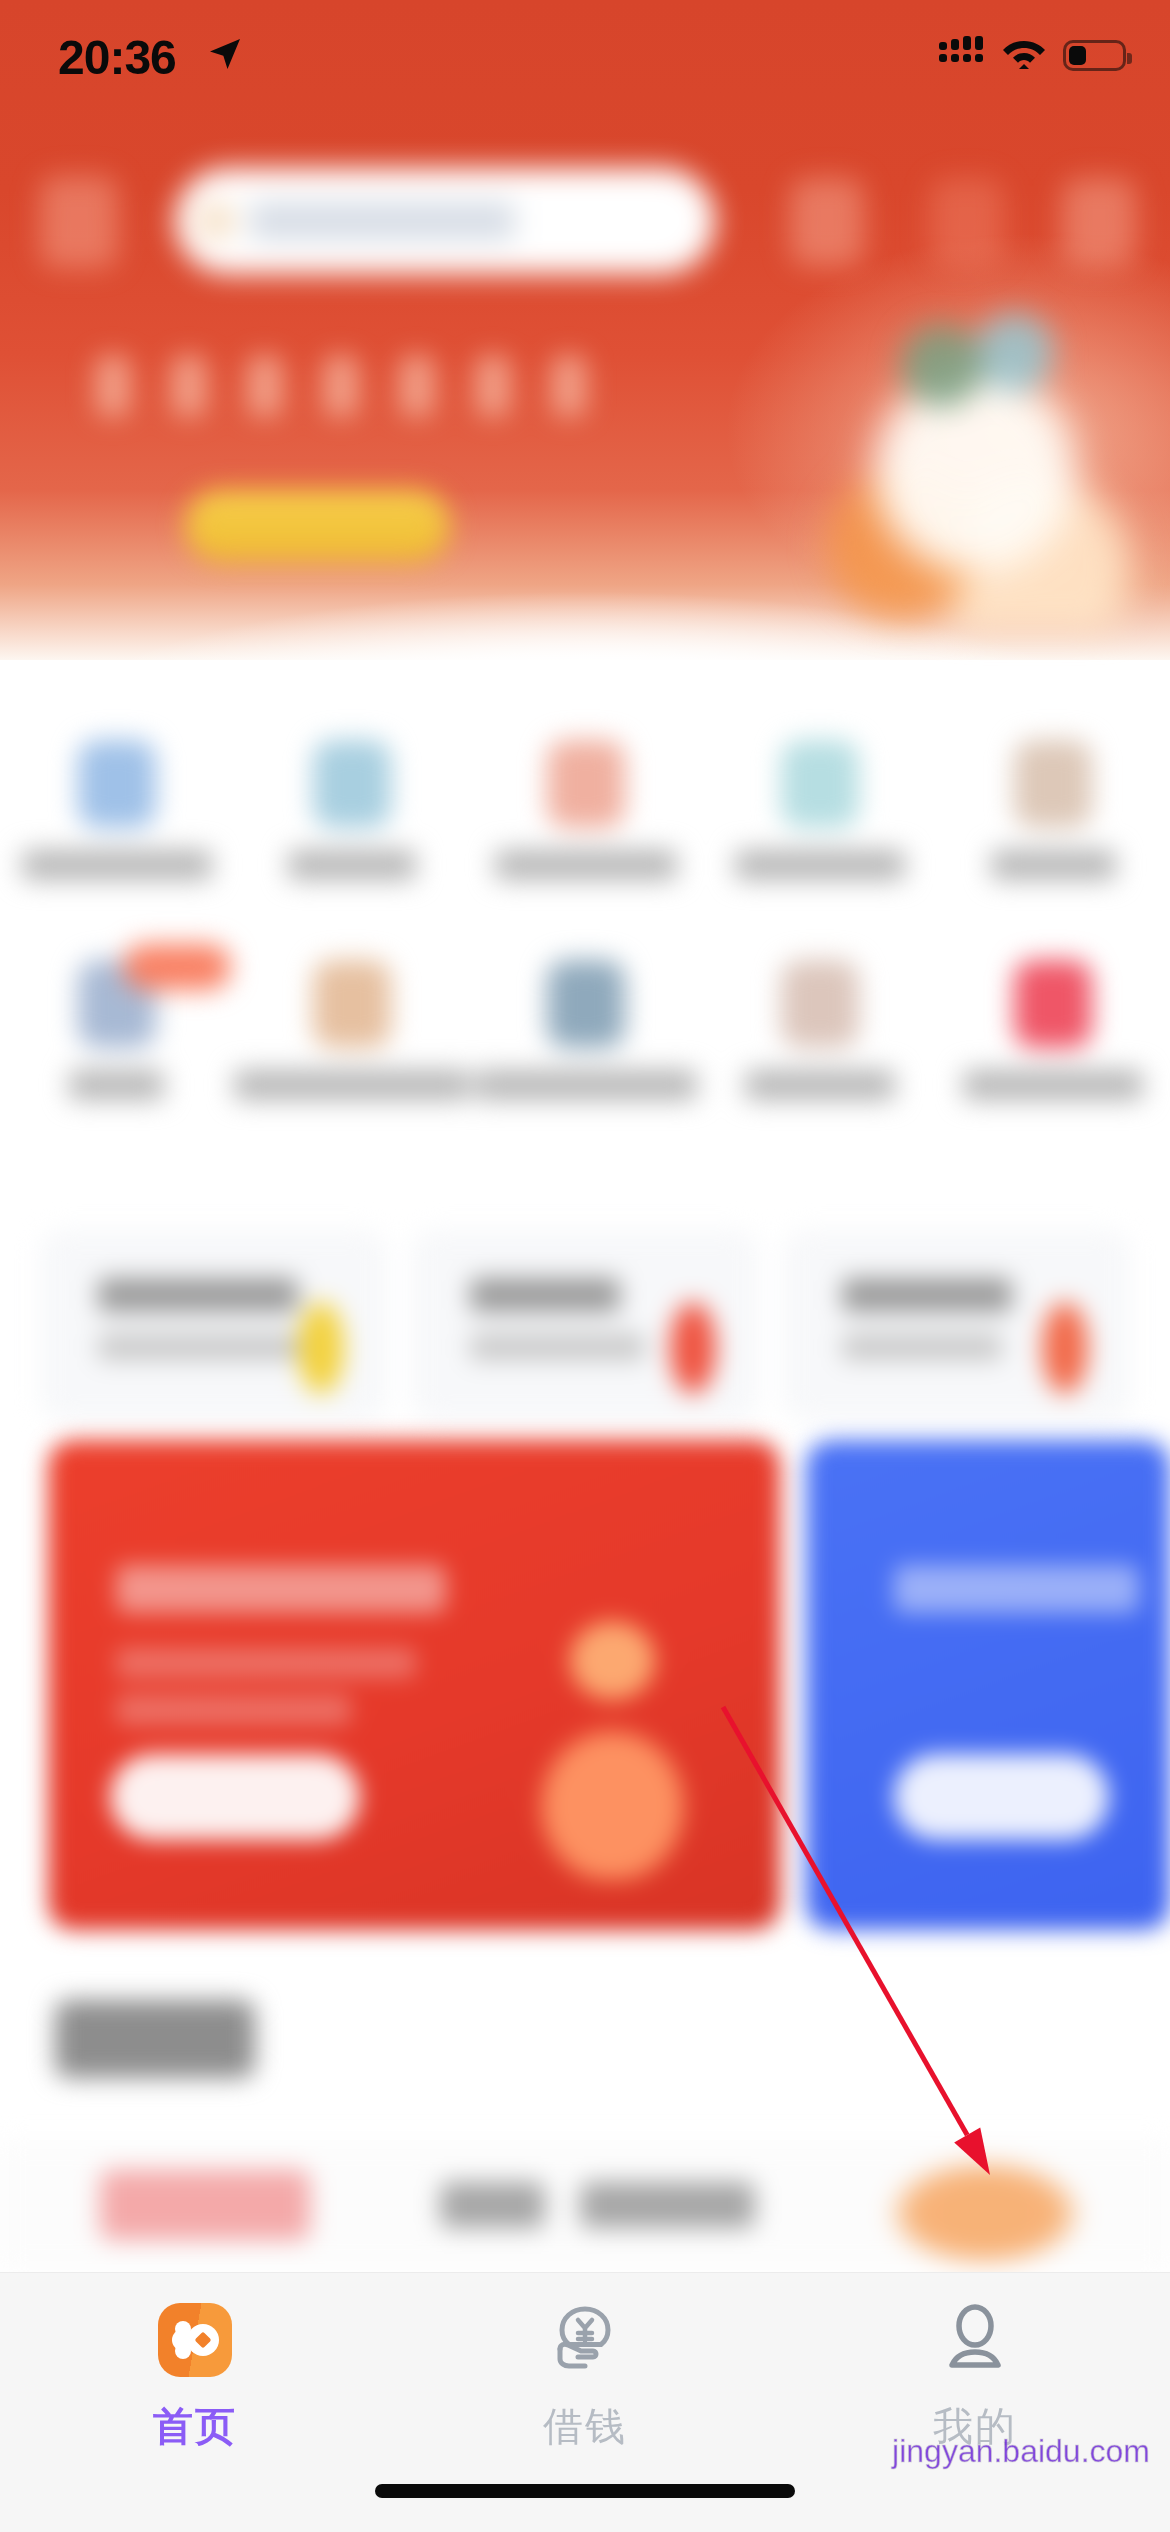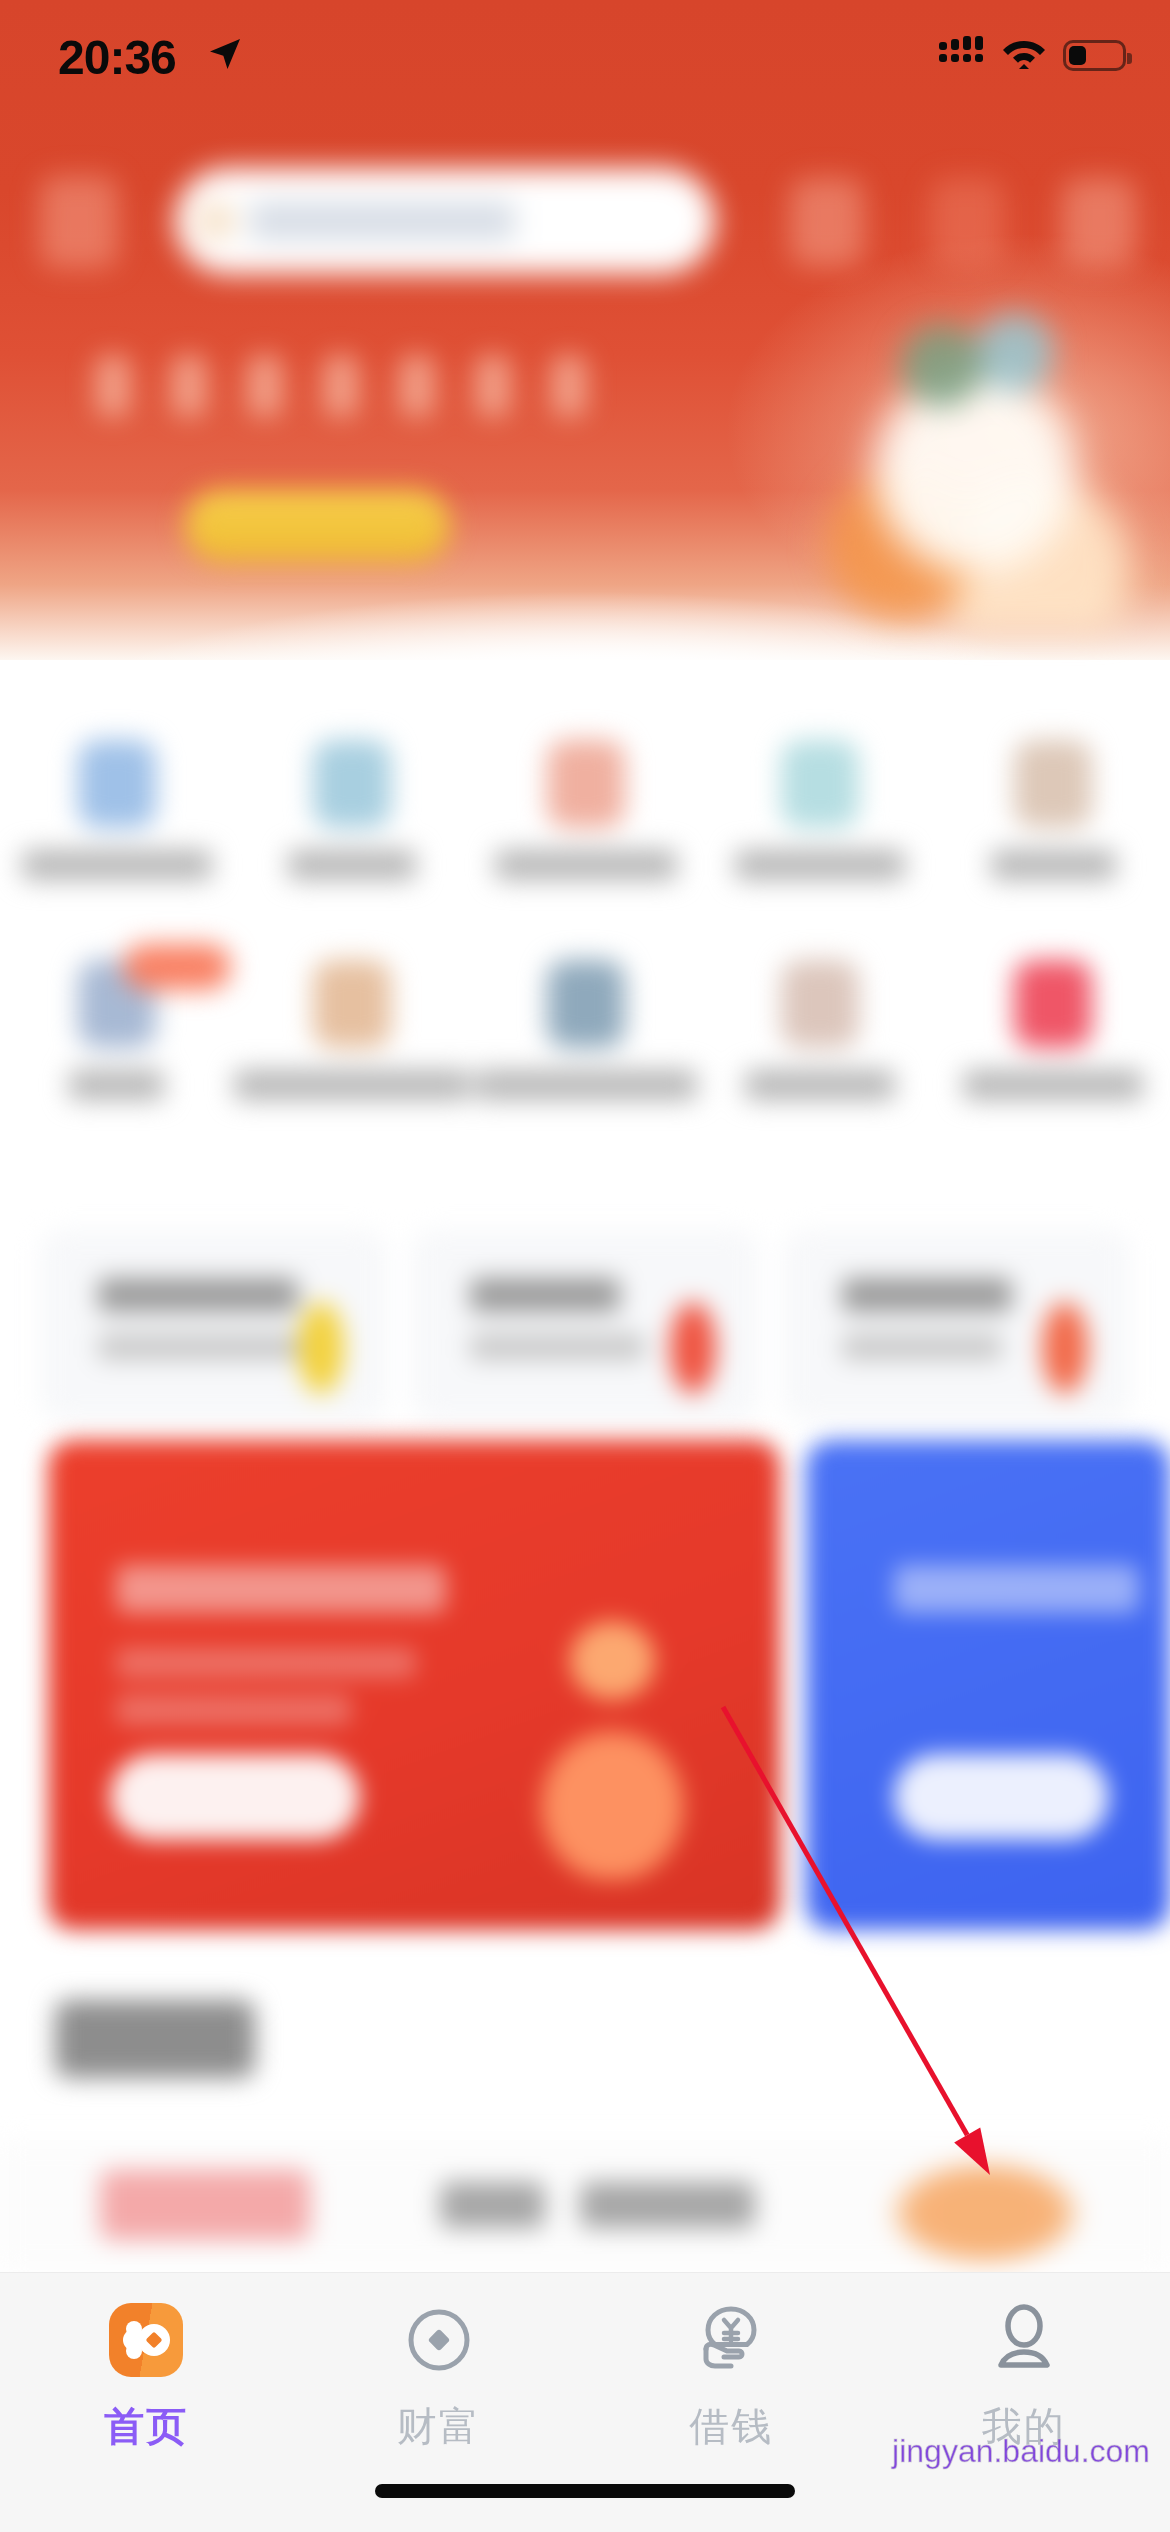"财富" div.tab { html: <div> <div> <svg> <circle></circle> <rect></rect> </svg> </div> <div>财富</div> </div> -> none }
